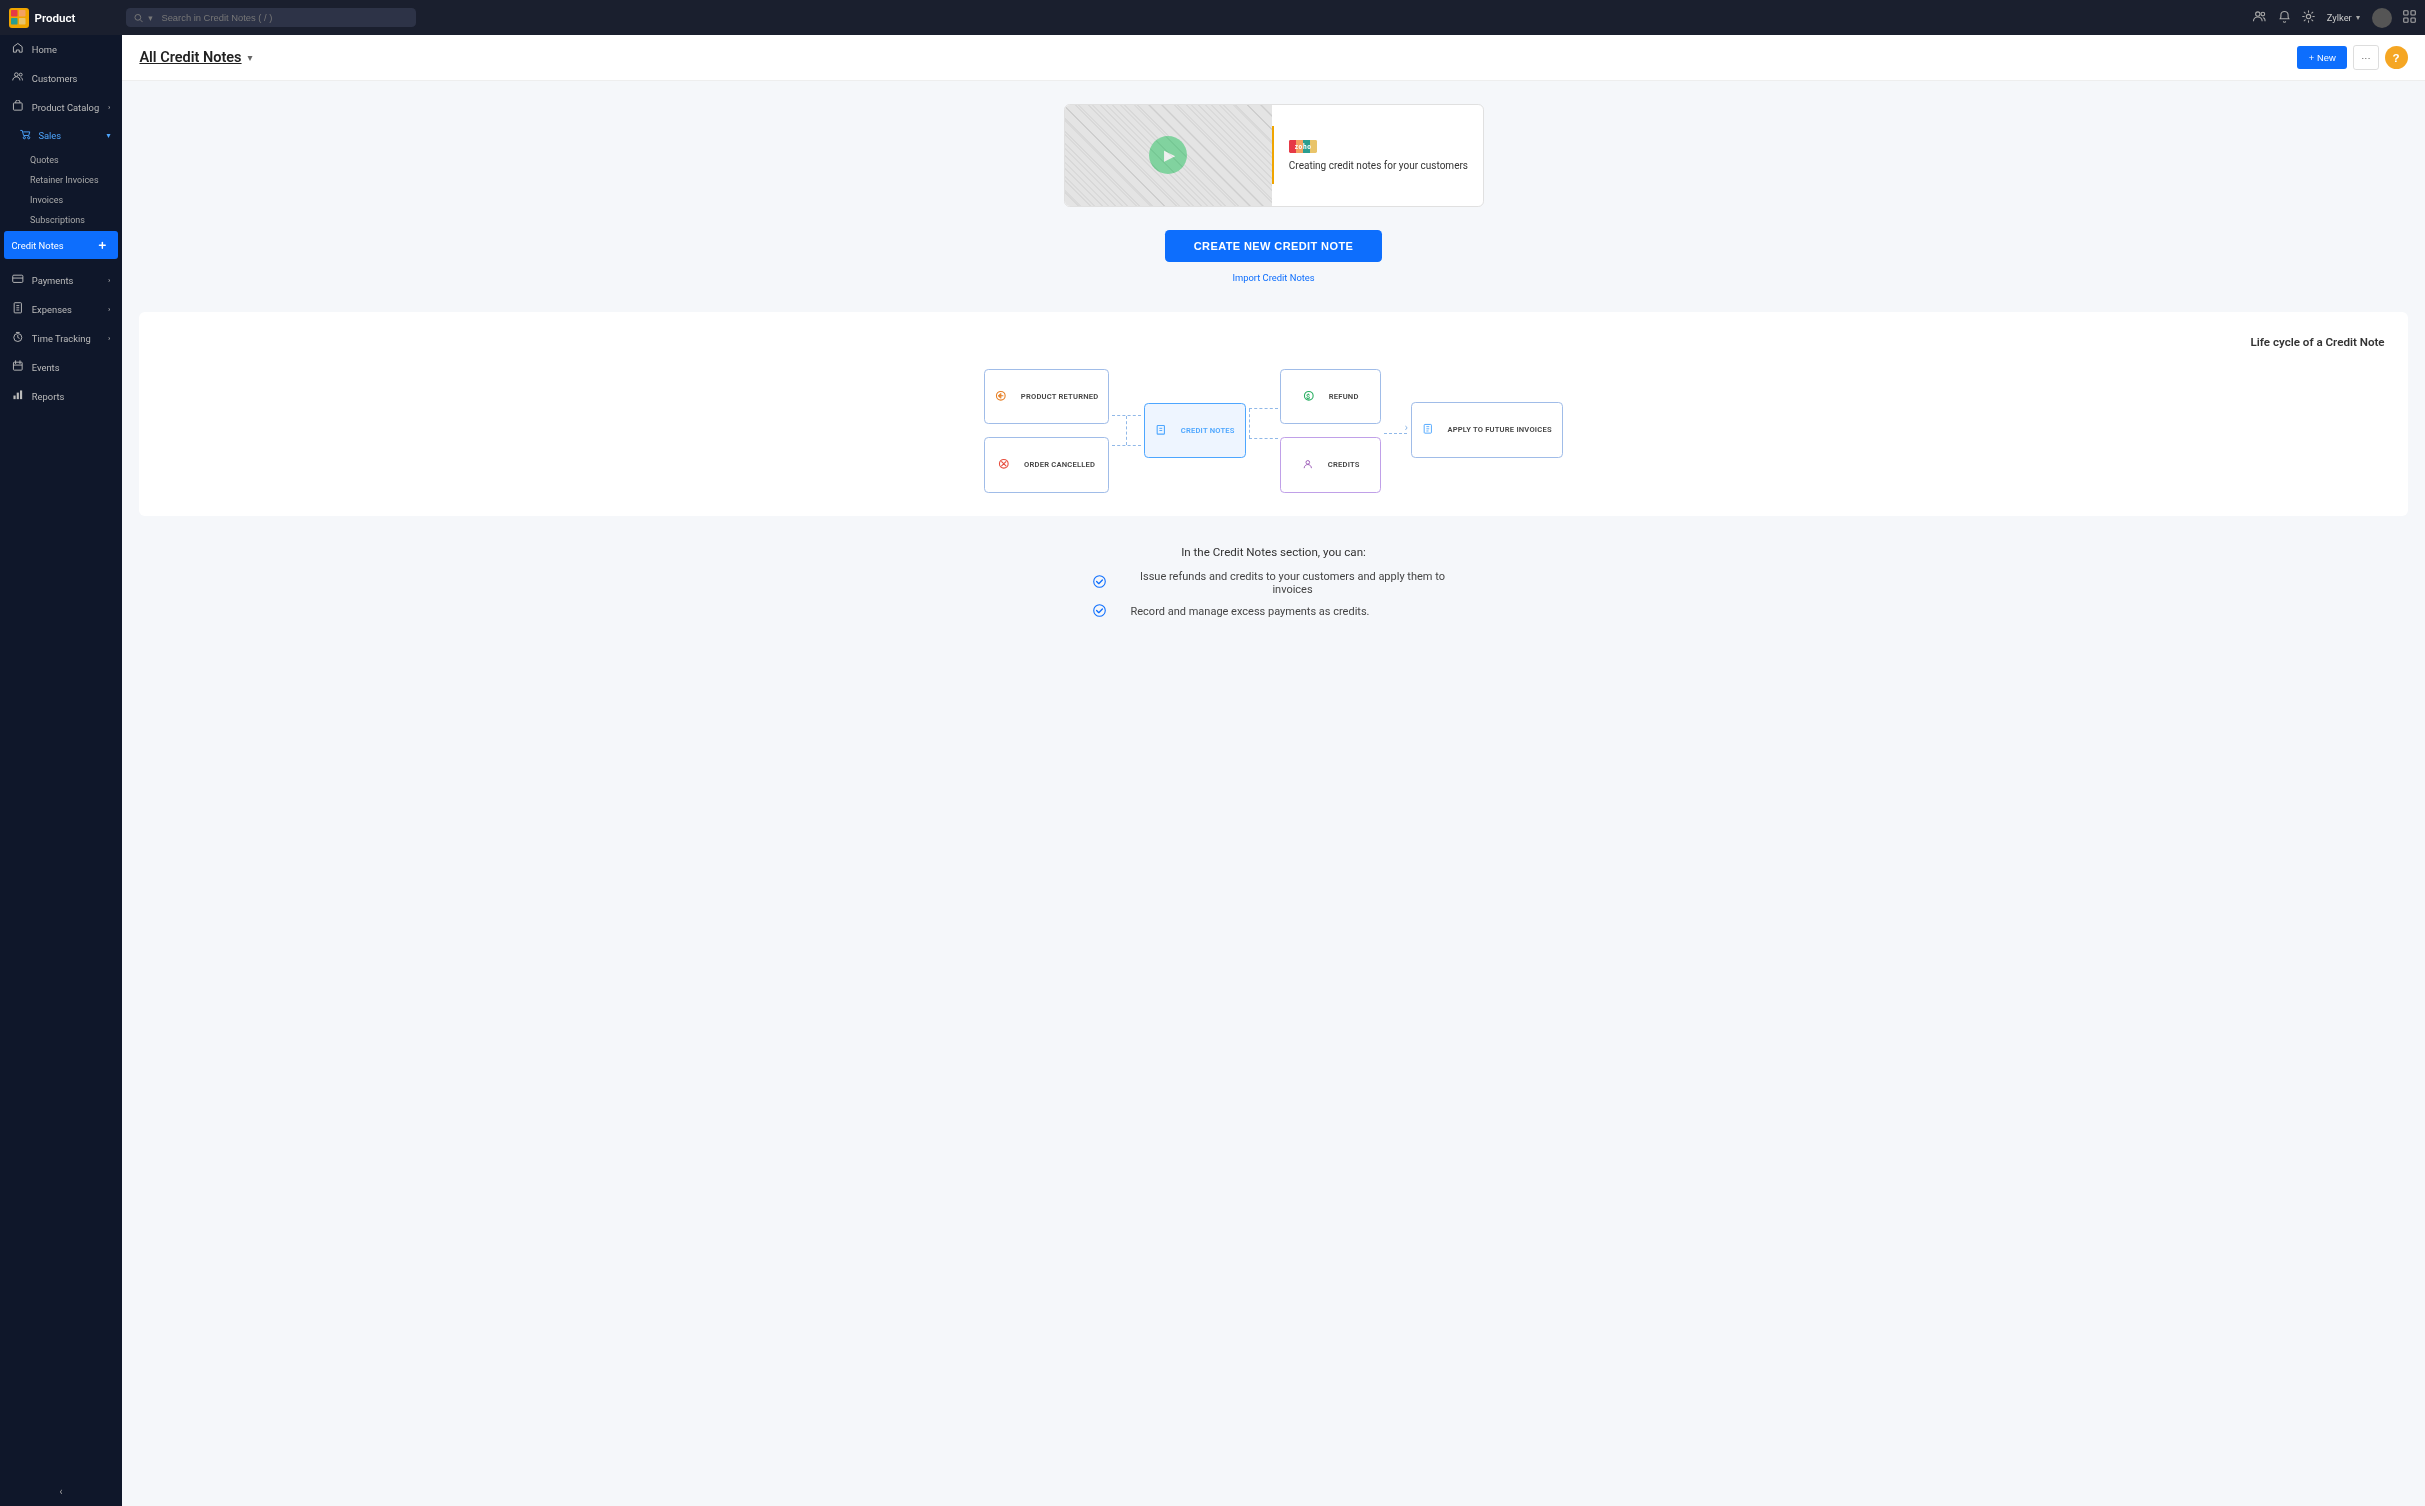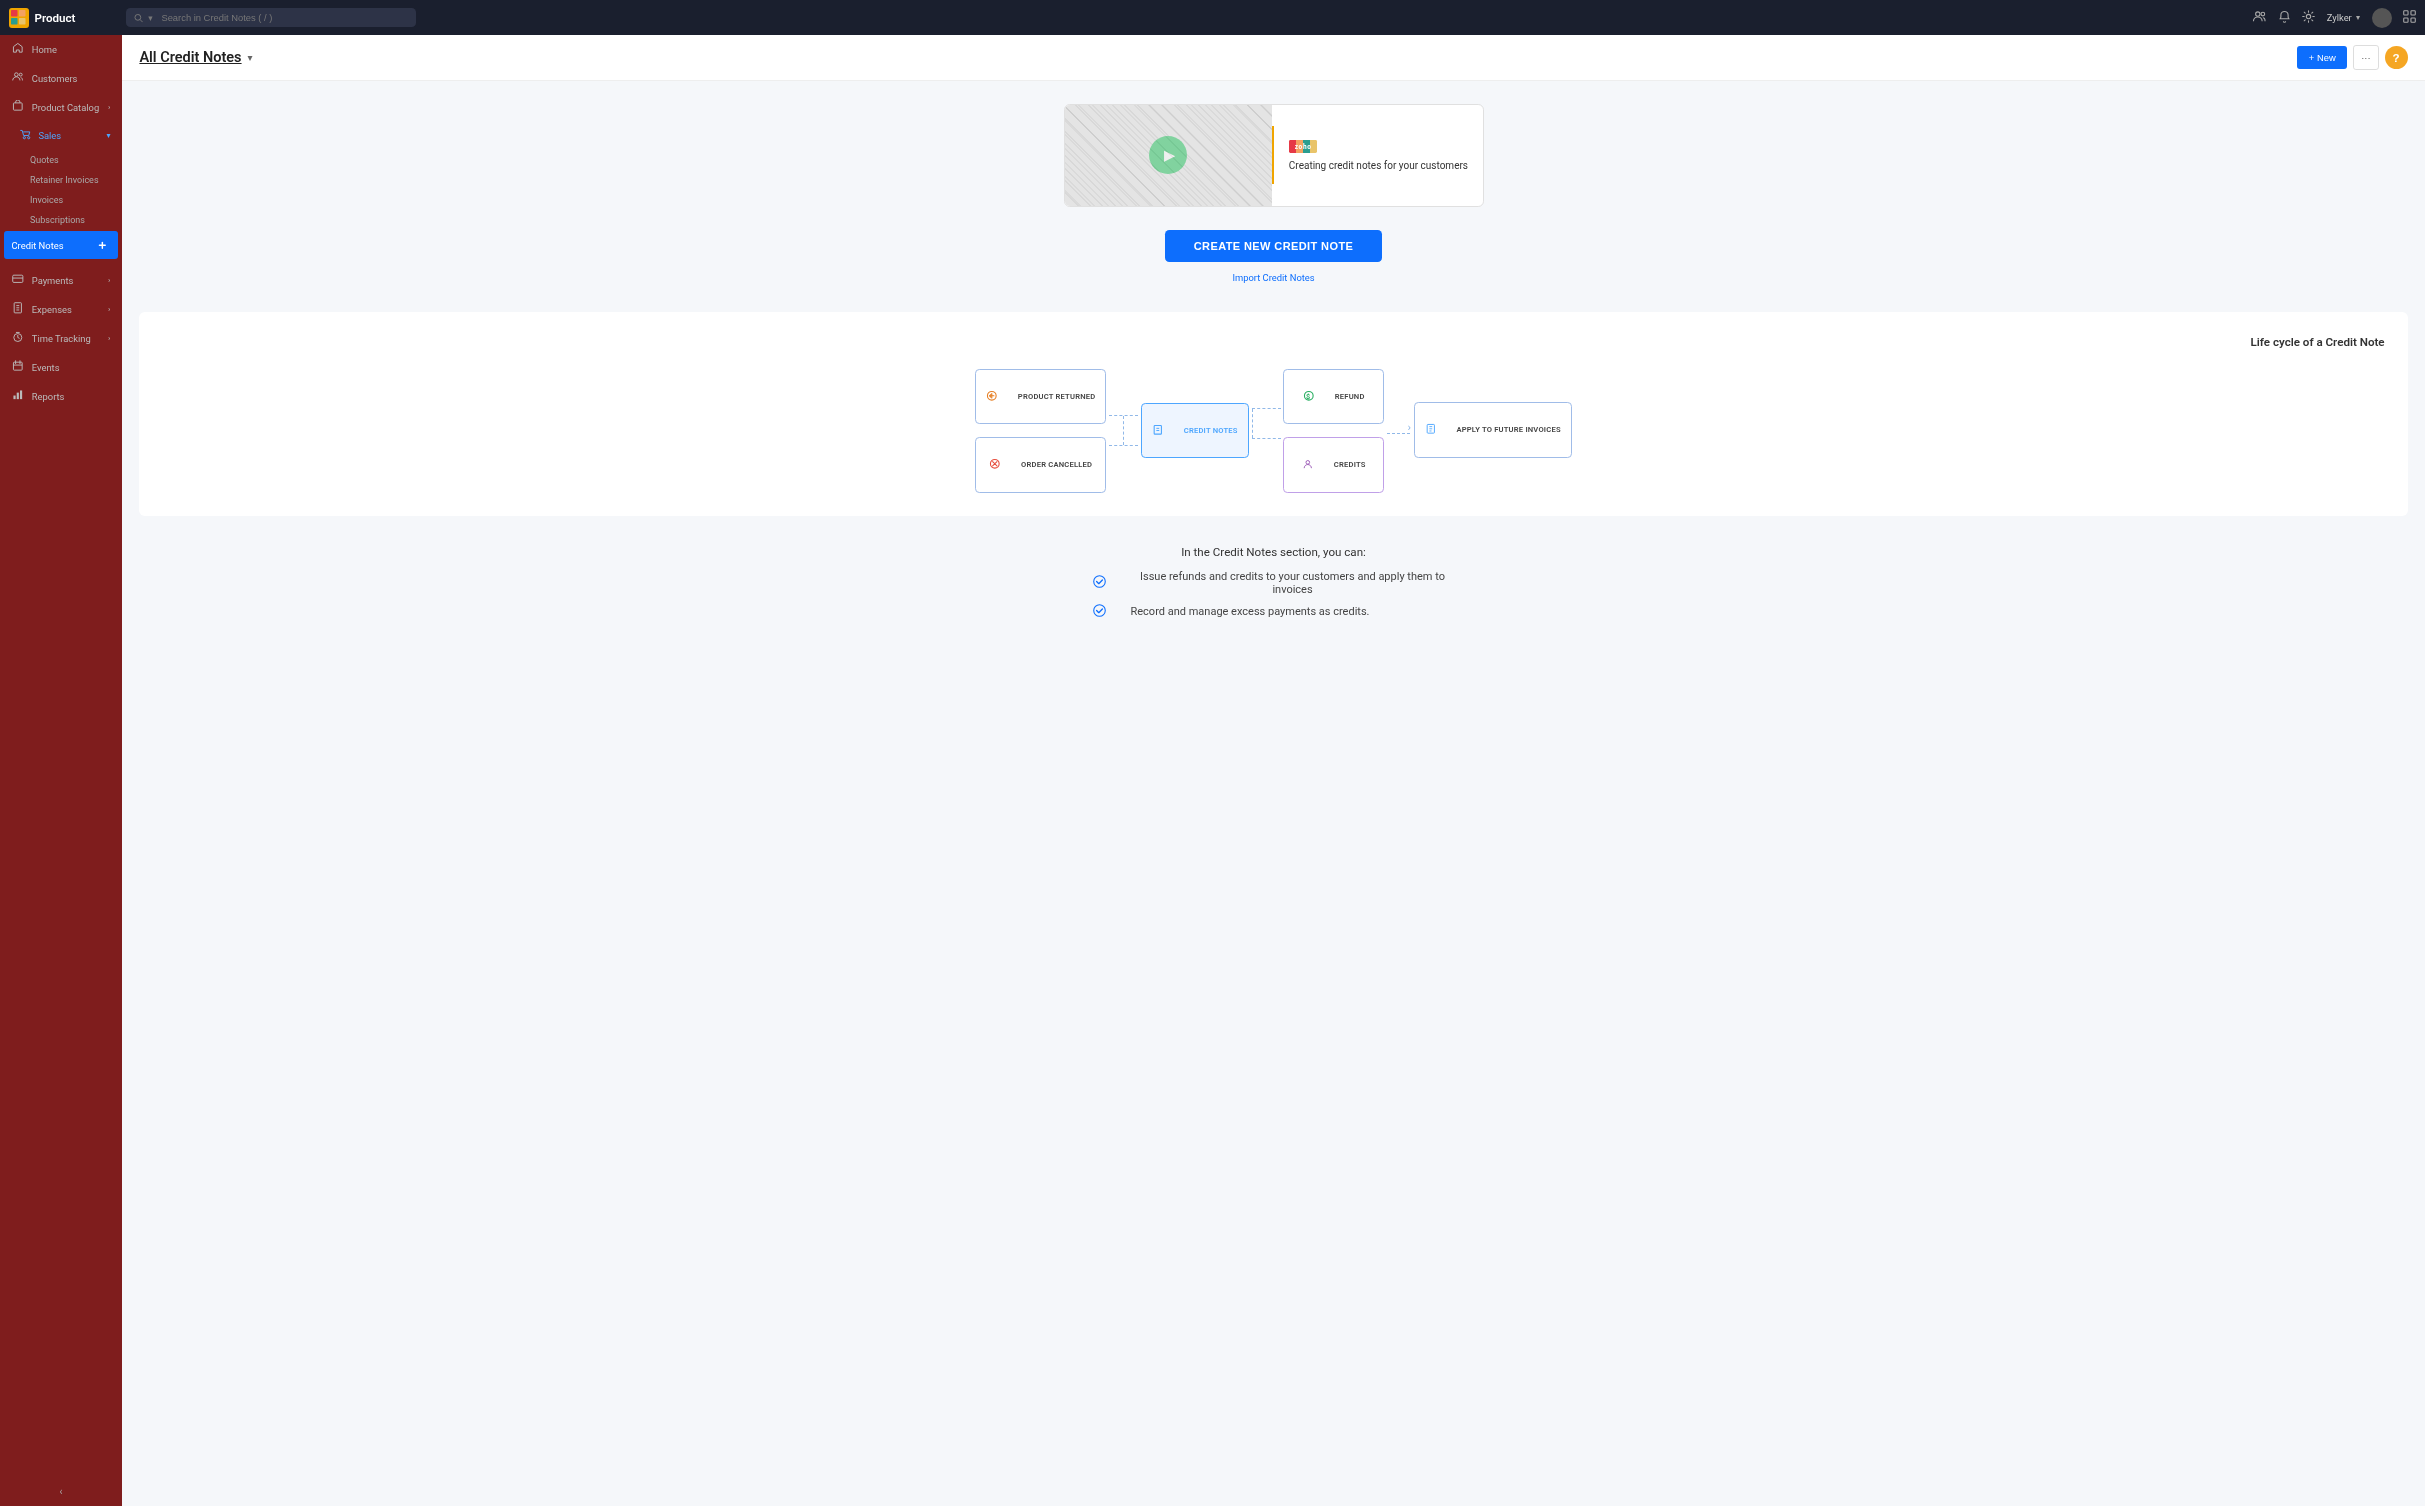"Home" .sidebar { background: #7f1d1d -> #0f172a }
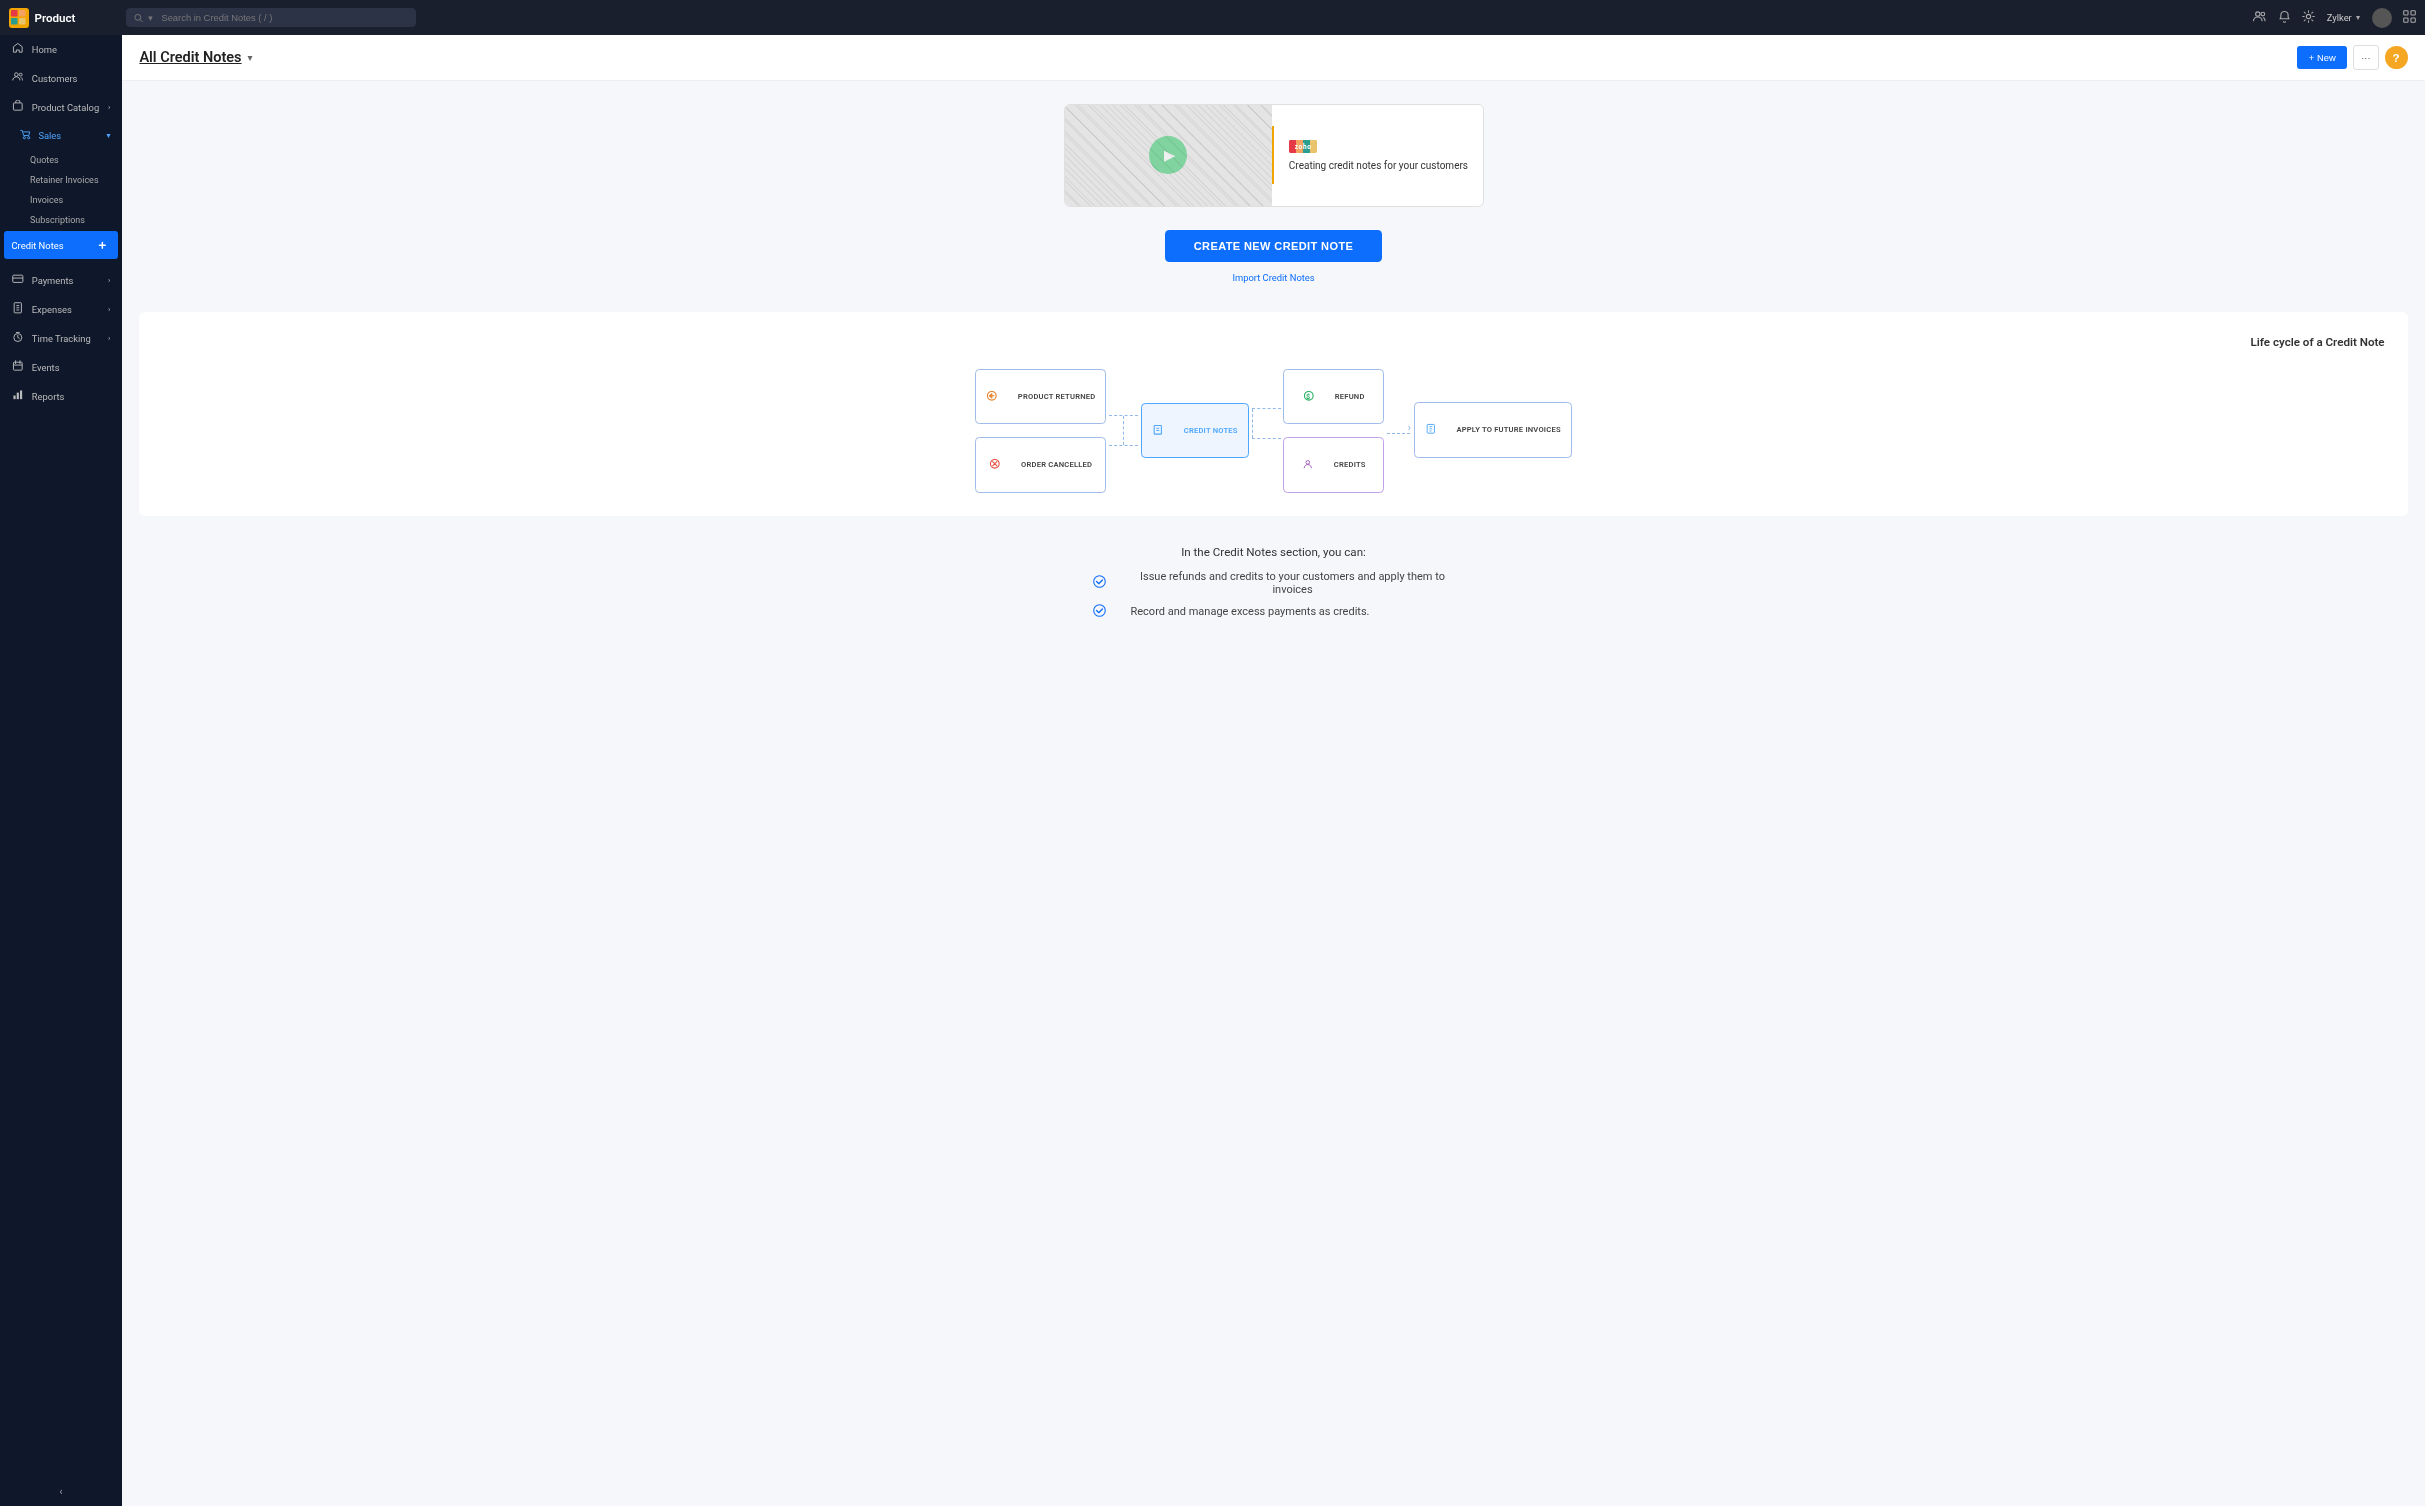"PRODUCT RETURNED" .flow-box { gap: 20px -> 14px }
